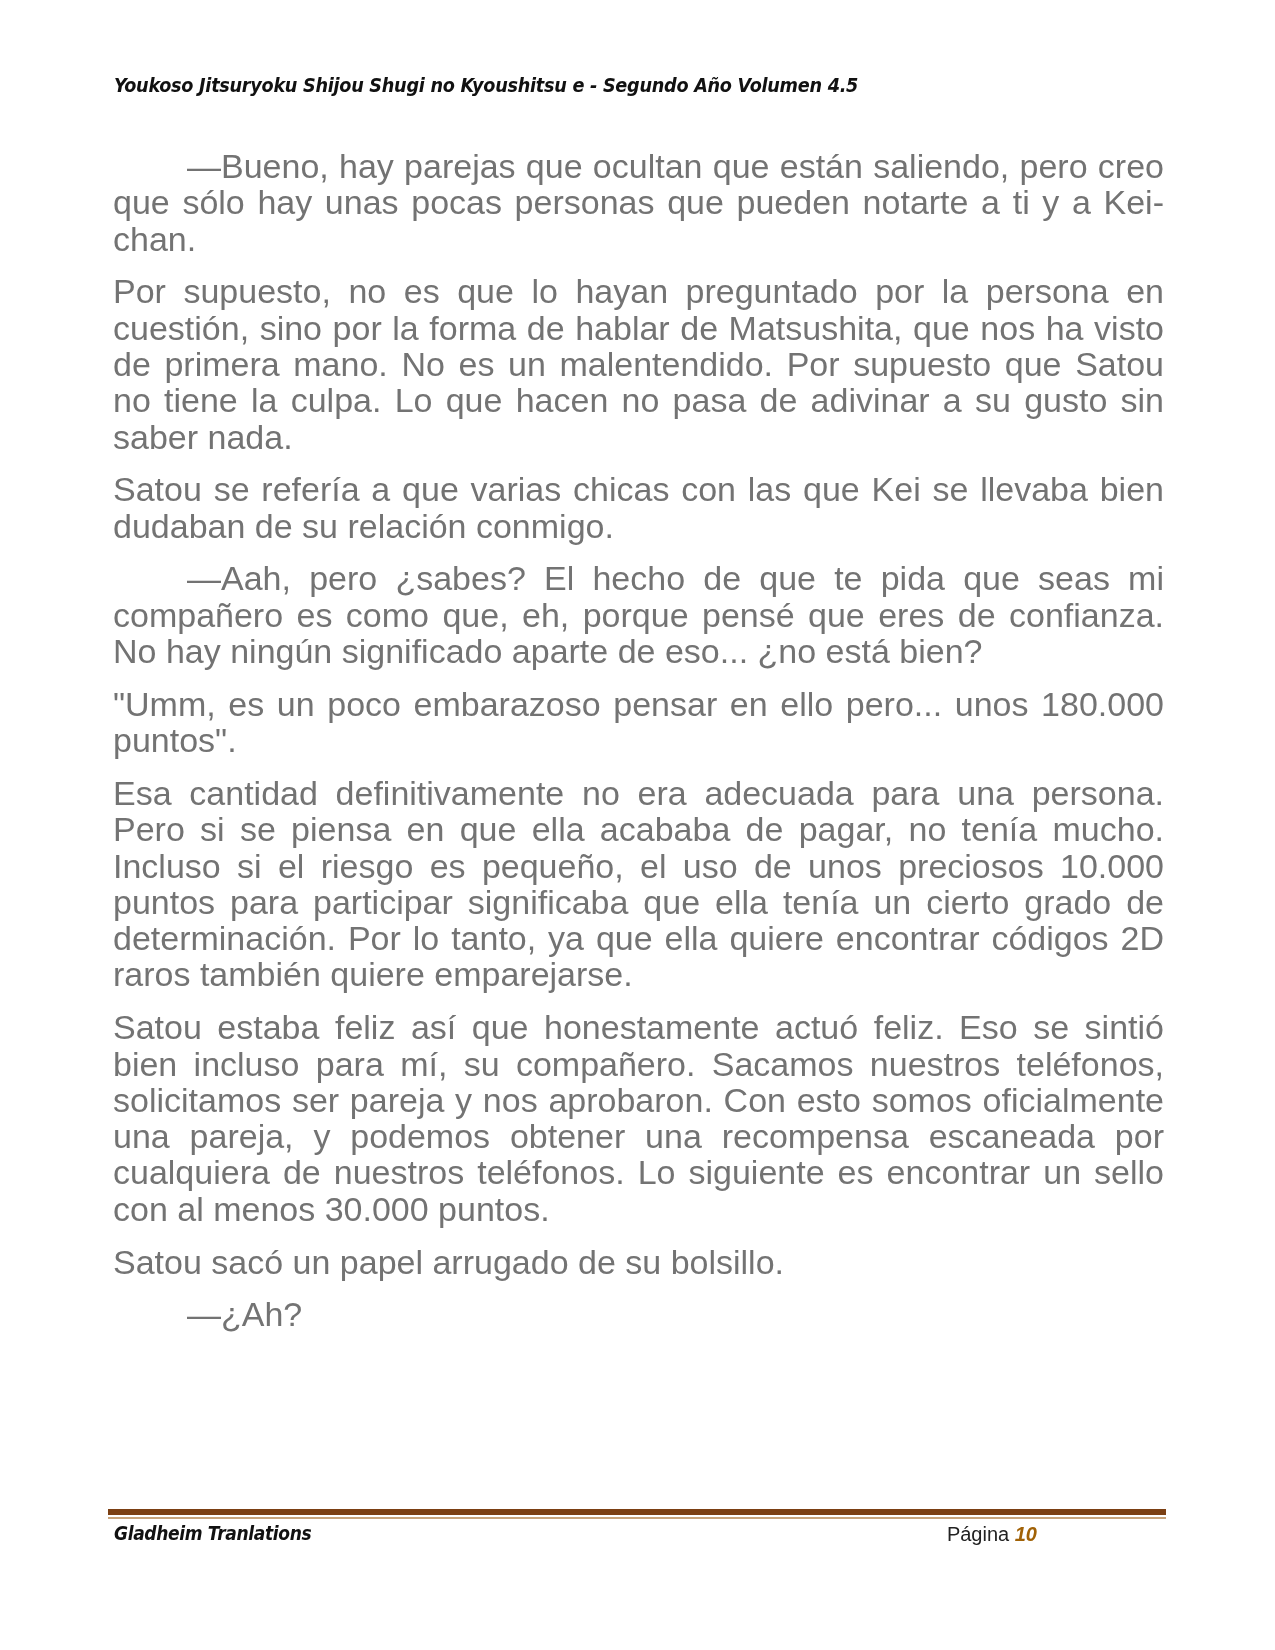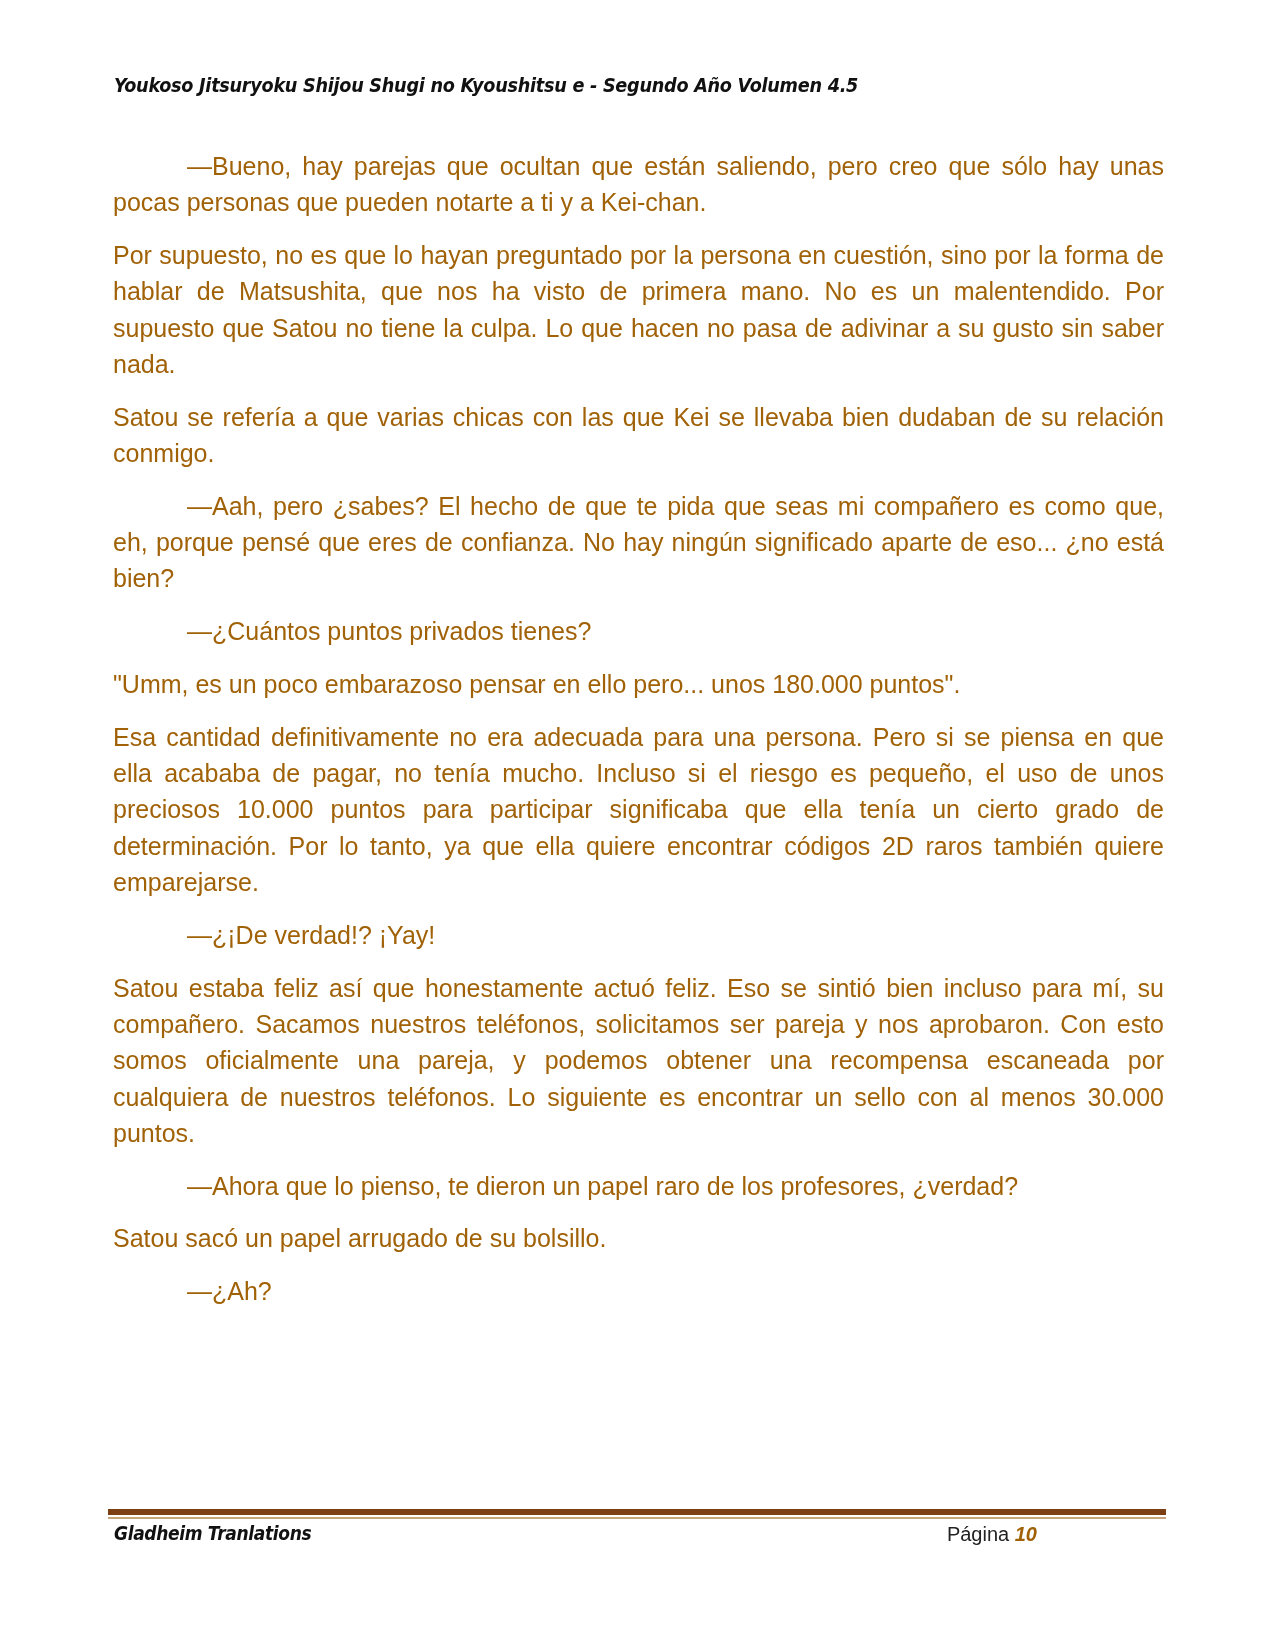"—Bueno, hay parejas que ocultan" .body-text { color: #a16207 -> #737373; font-size: 25px -> 34px }
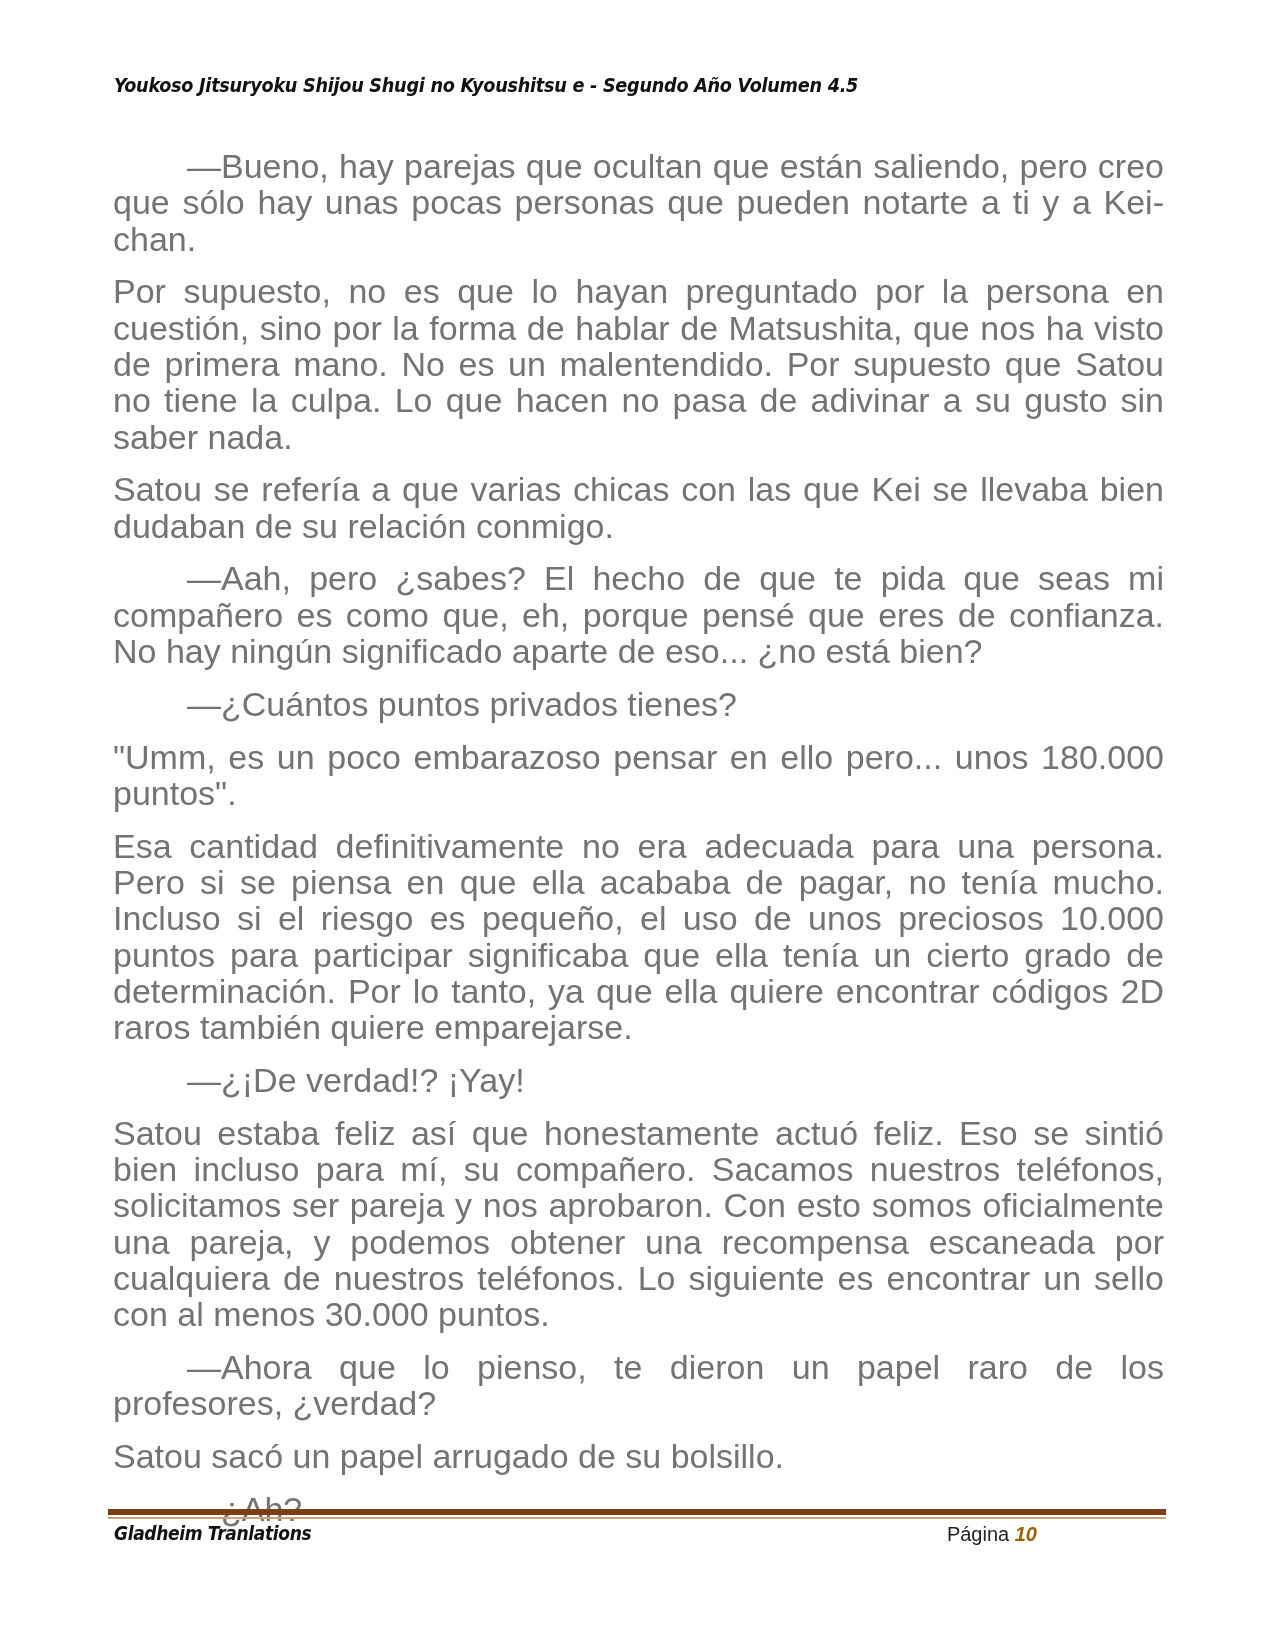"—¿Cuántos puntos privados tienes?" p.dialogue { html: <p>—¿Cuántos puntos privados tienes?</p> -> none }
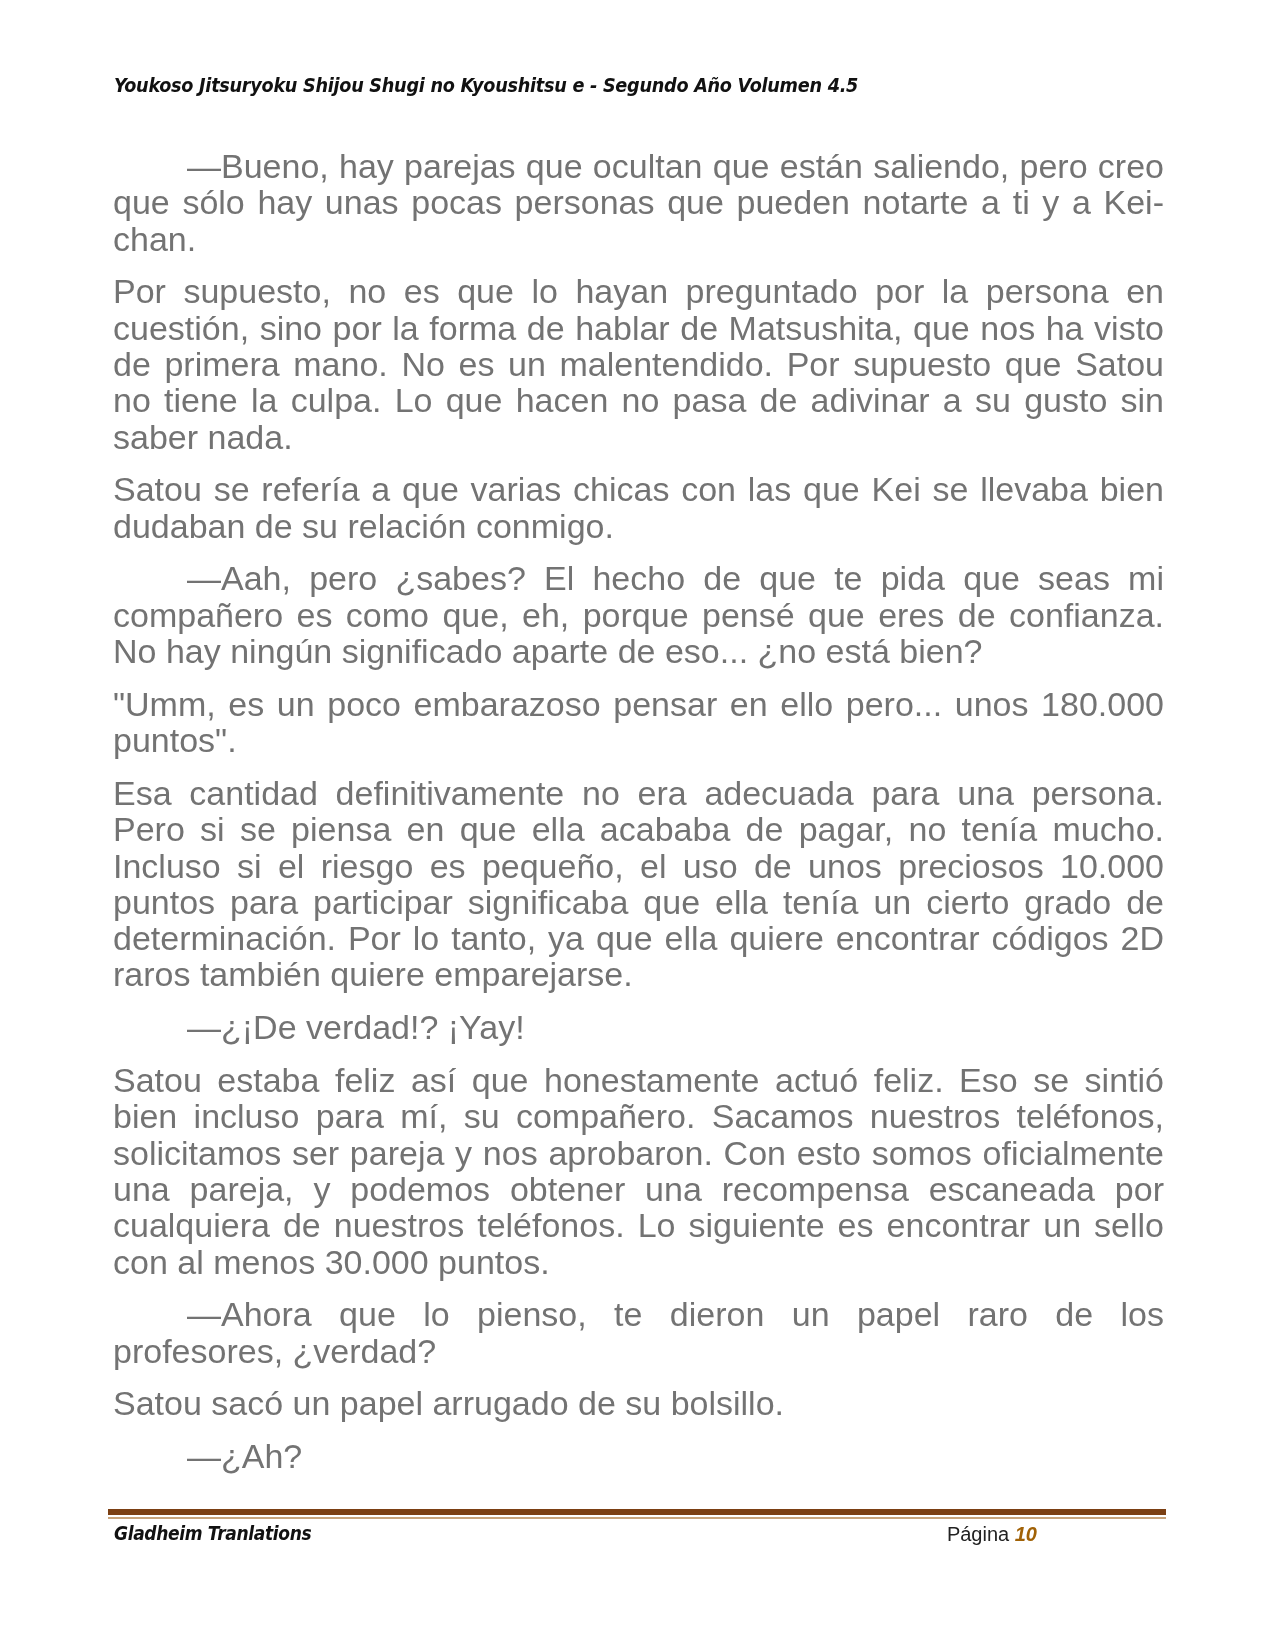"—¿¡De verdad!? ¡Yay!" p.dialogue { html: <p>—¿¡De verdad!? ¡Yay!</p> -> none }
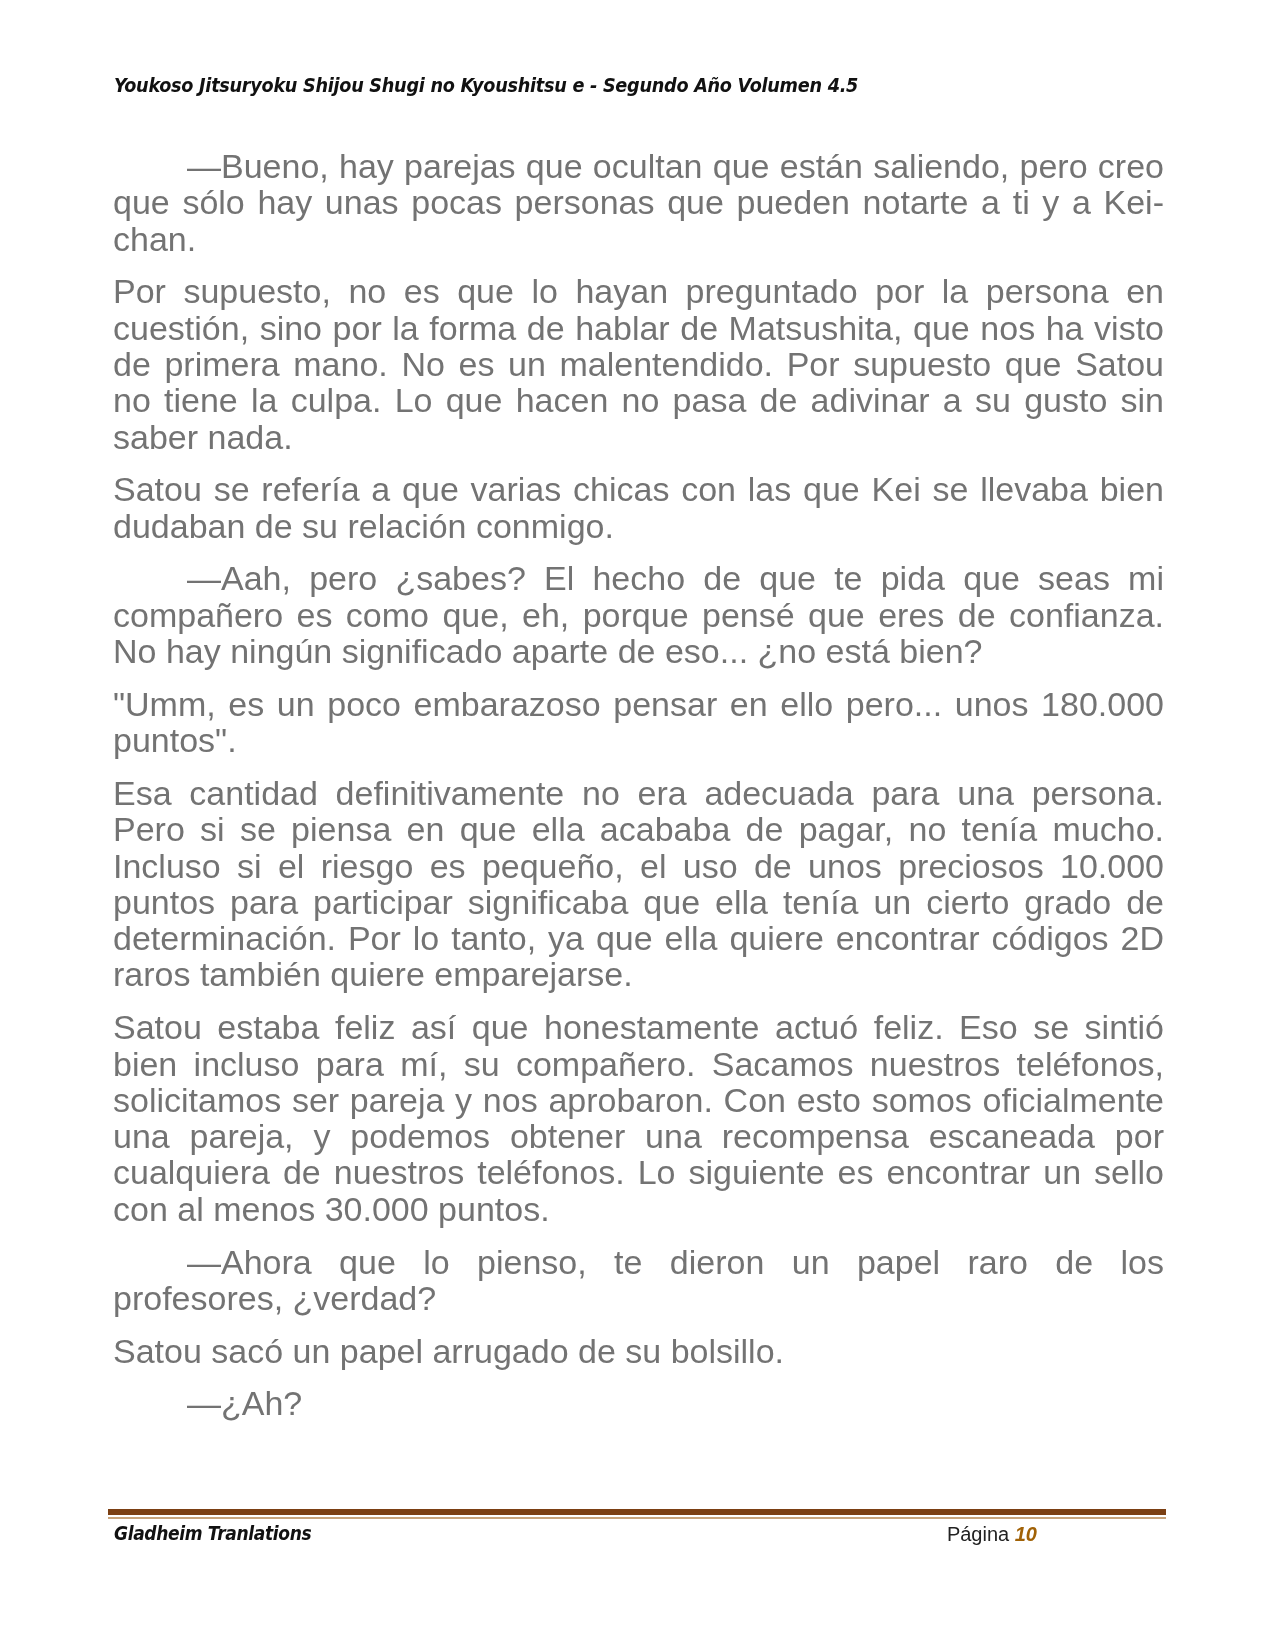"—Ahora que lo pienso, te" p.dialogue { html: <p>—Ahora que lo pienso, te dieron un papel raro de los profesores, ¿verdad?</p> -> none }
